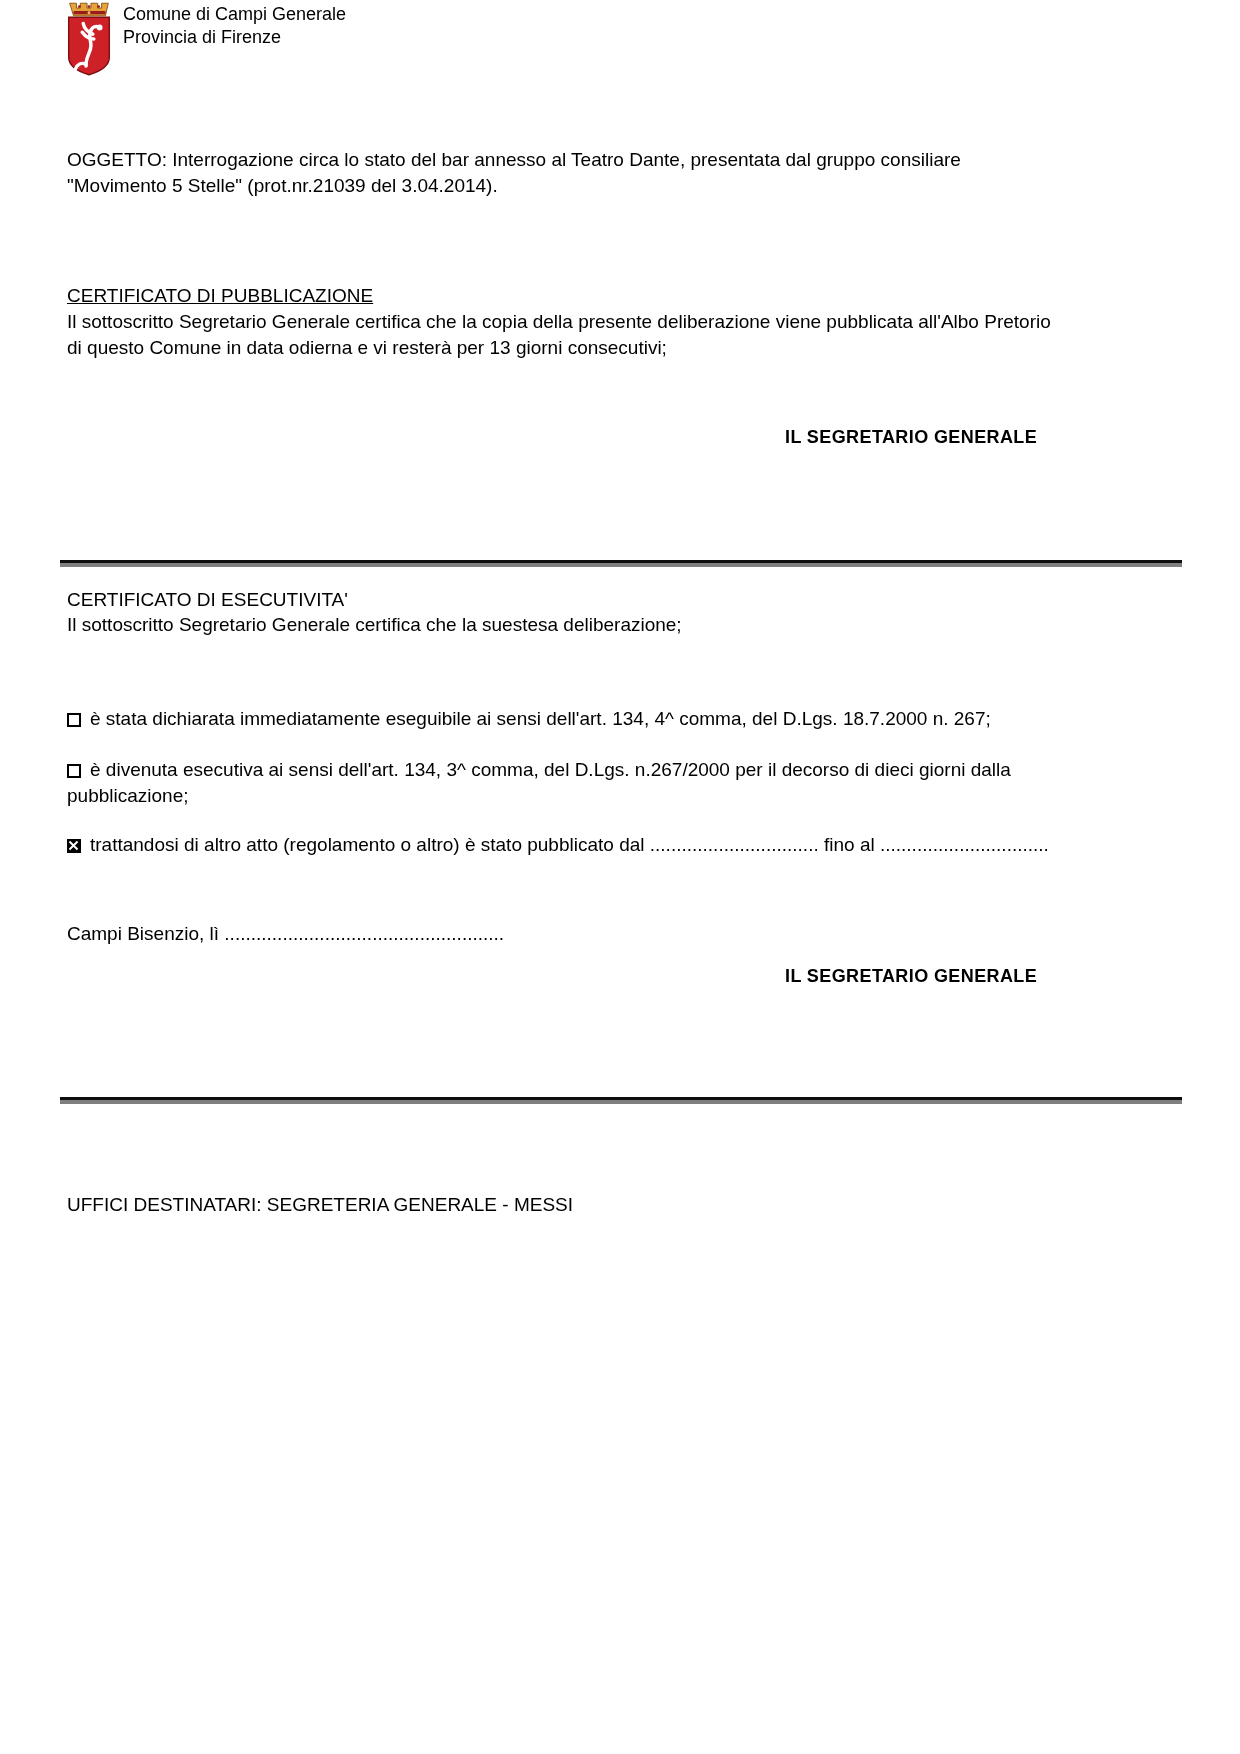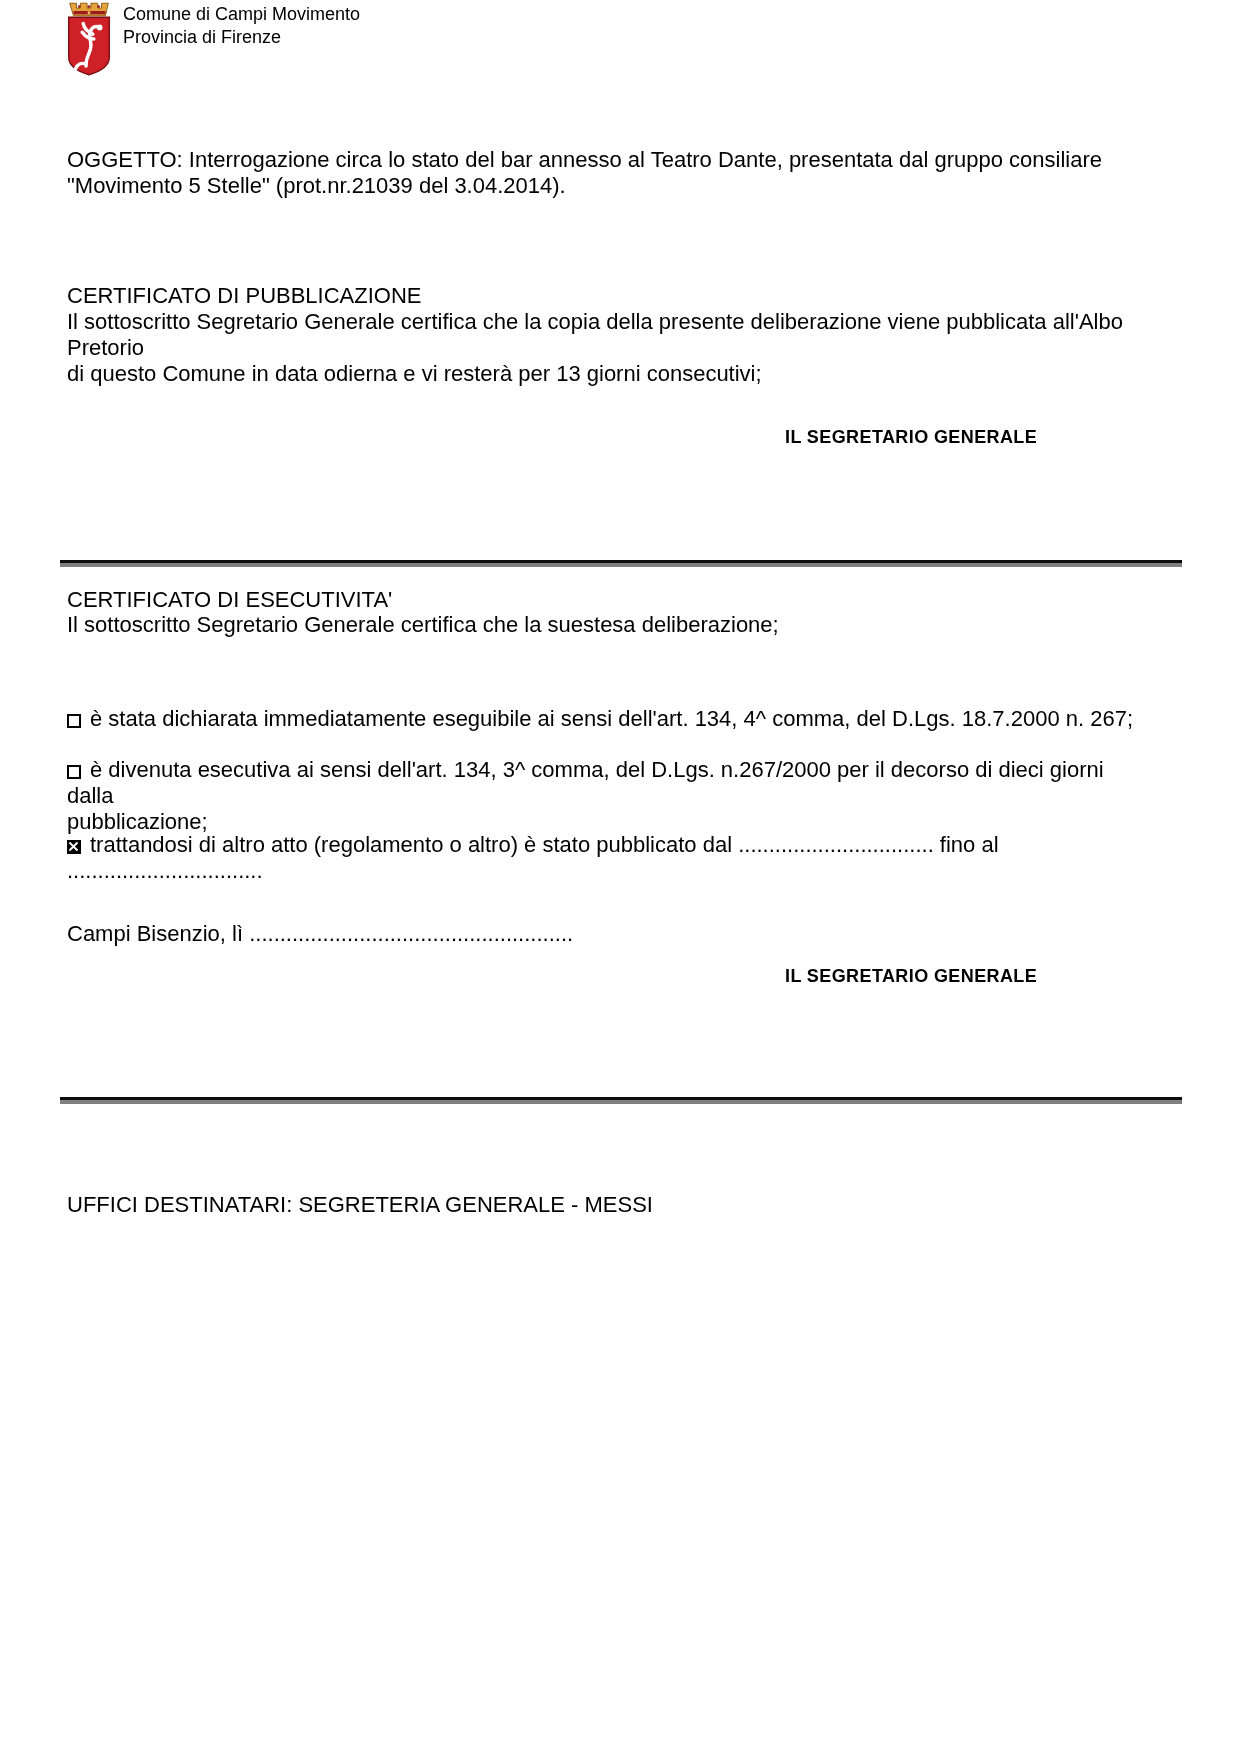"Comune di Campi Movimento" div { text: Movimento -> Generale }
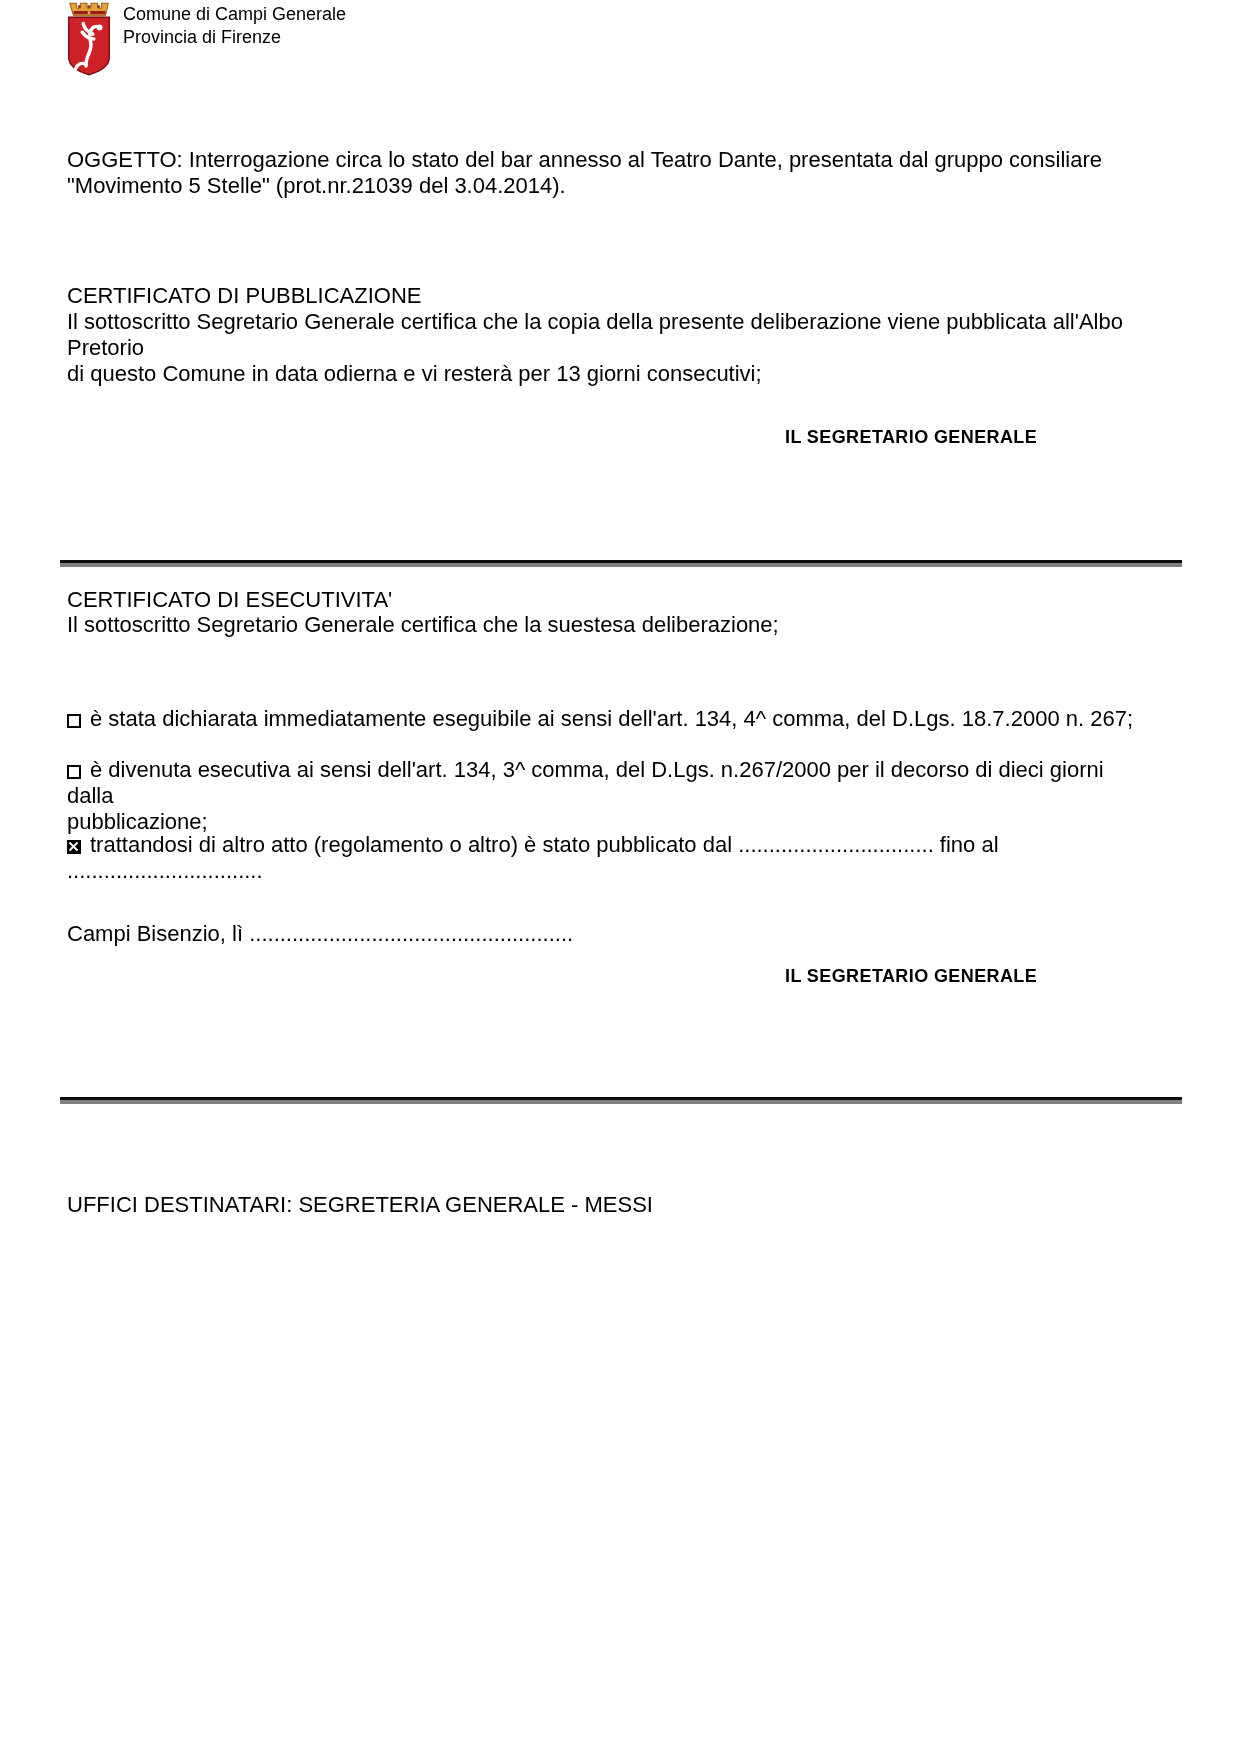"OGGETTO: Interrogazione circa lo stato" .txt { font-size: 22px -> 19px }
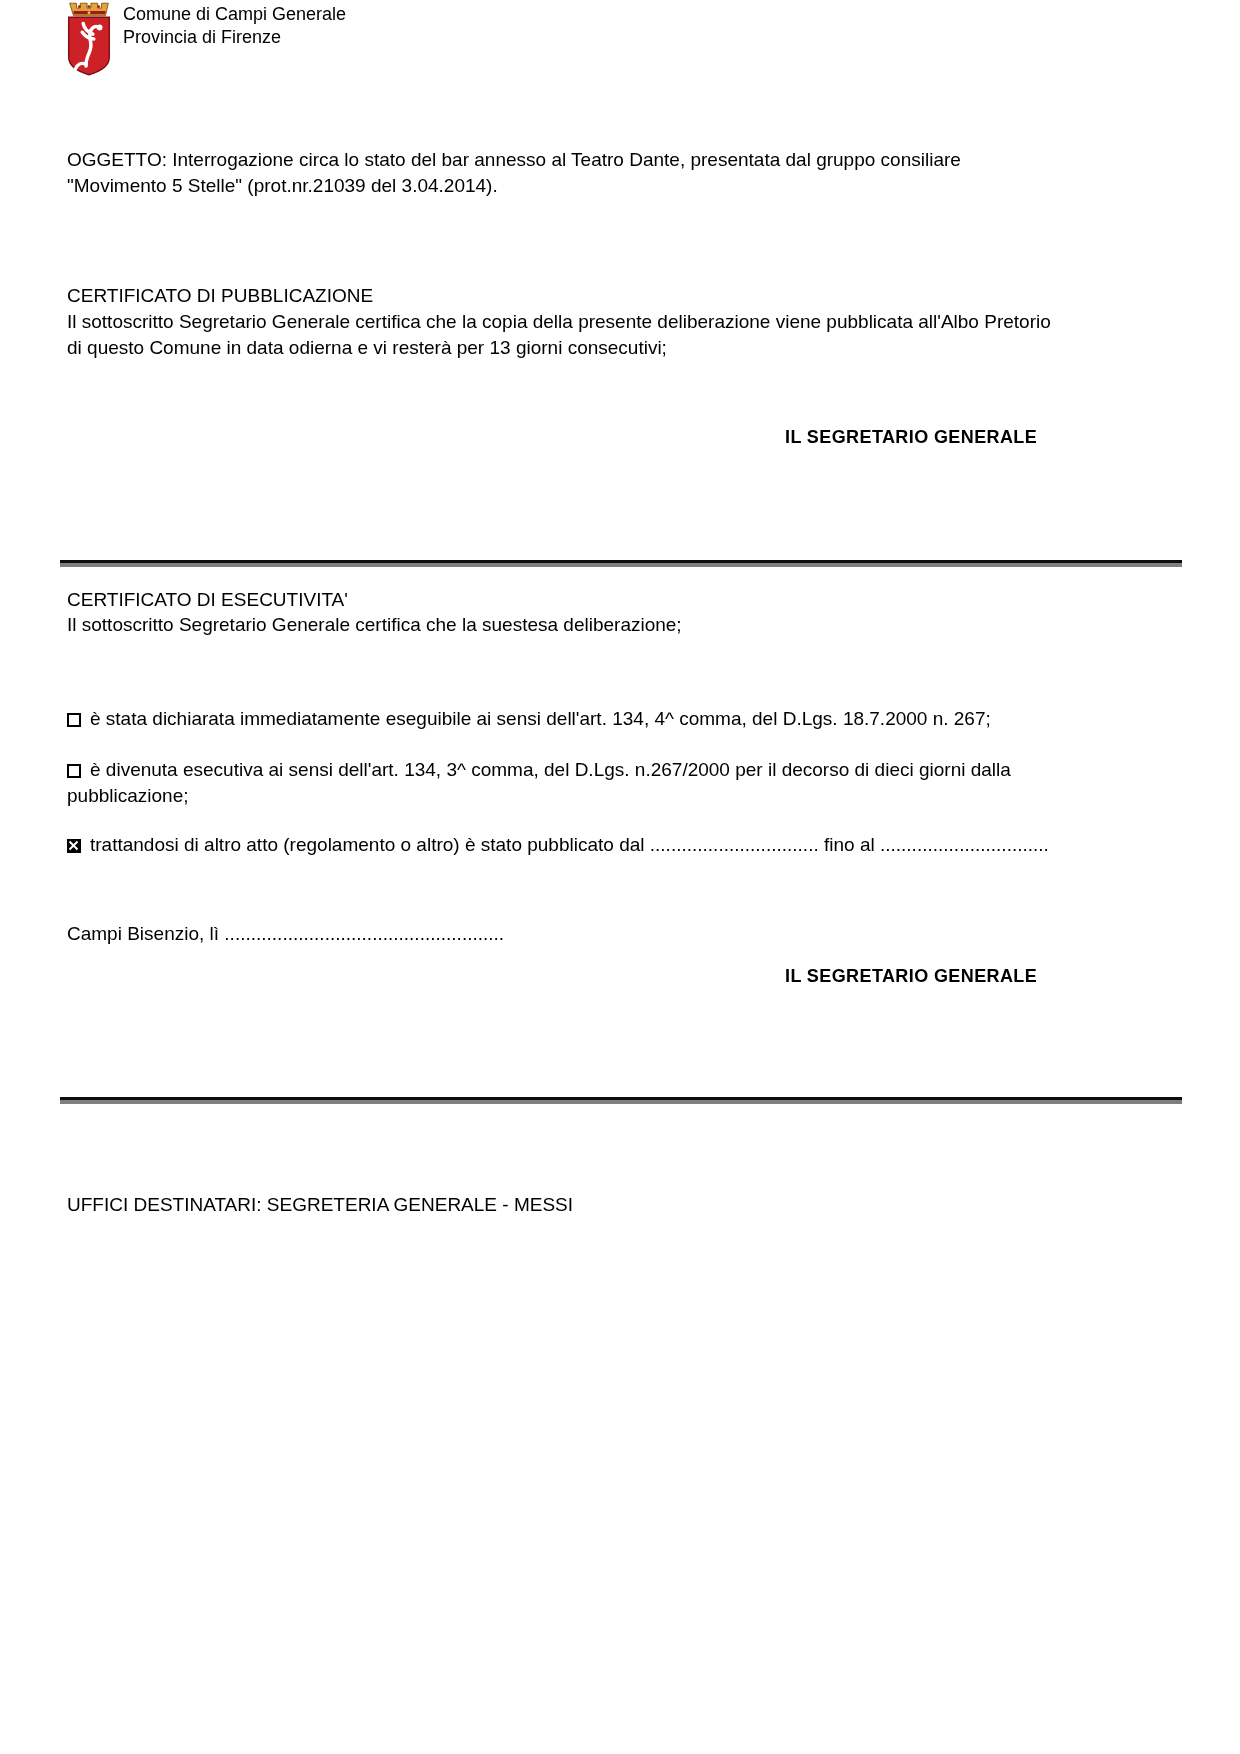"CERTIFICATO DI PUBBLICAZIONE" .pub-title { text-decoration: none -> underline }
